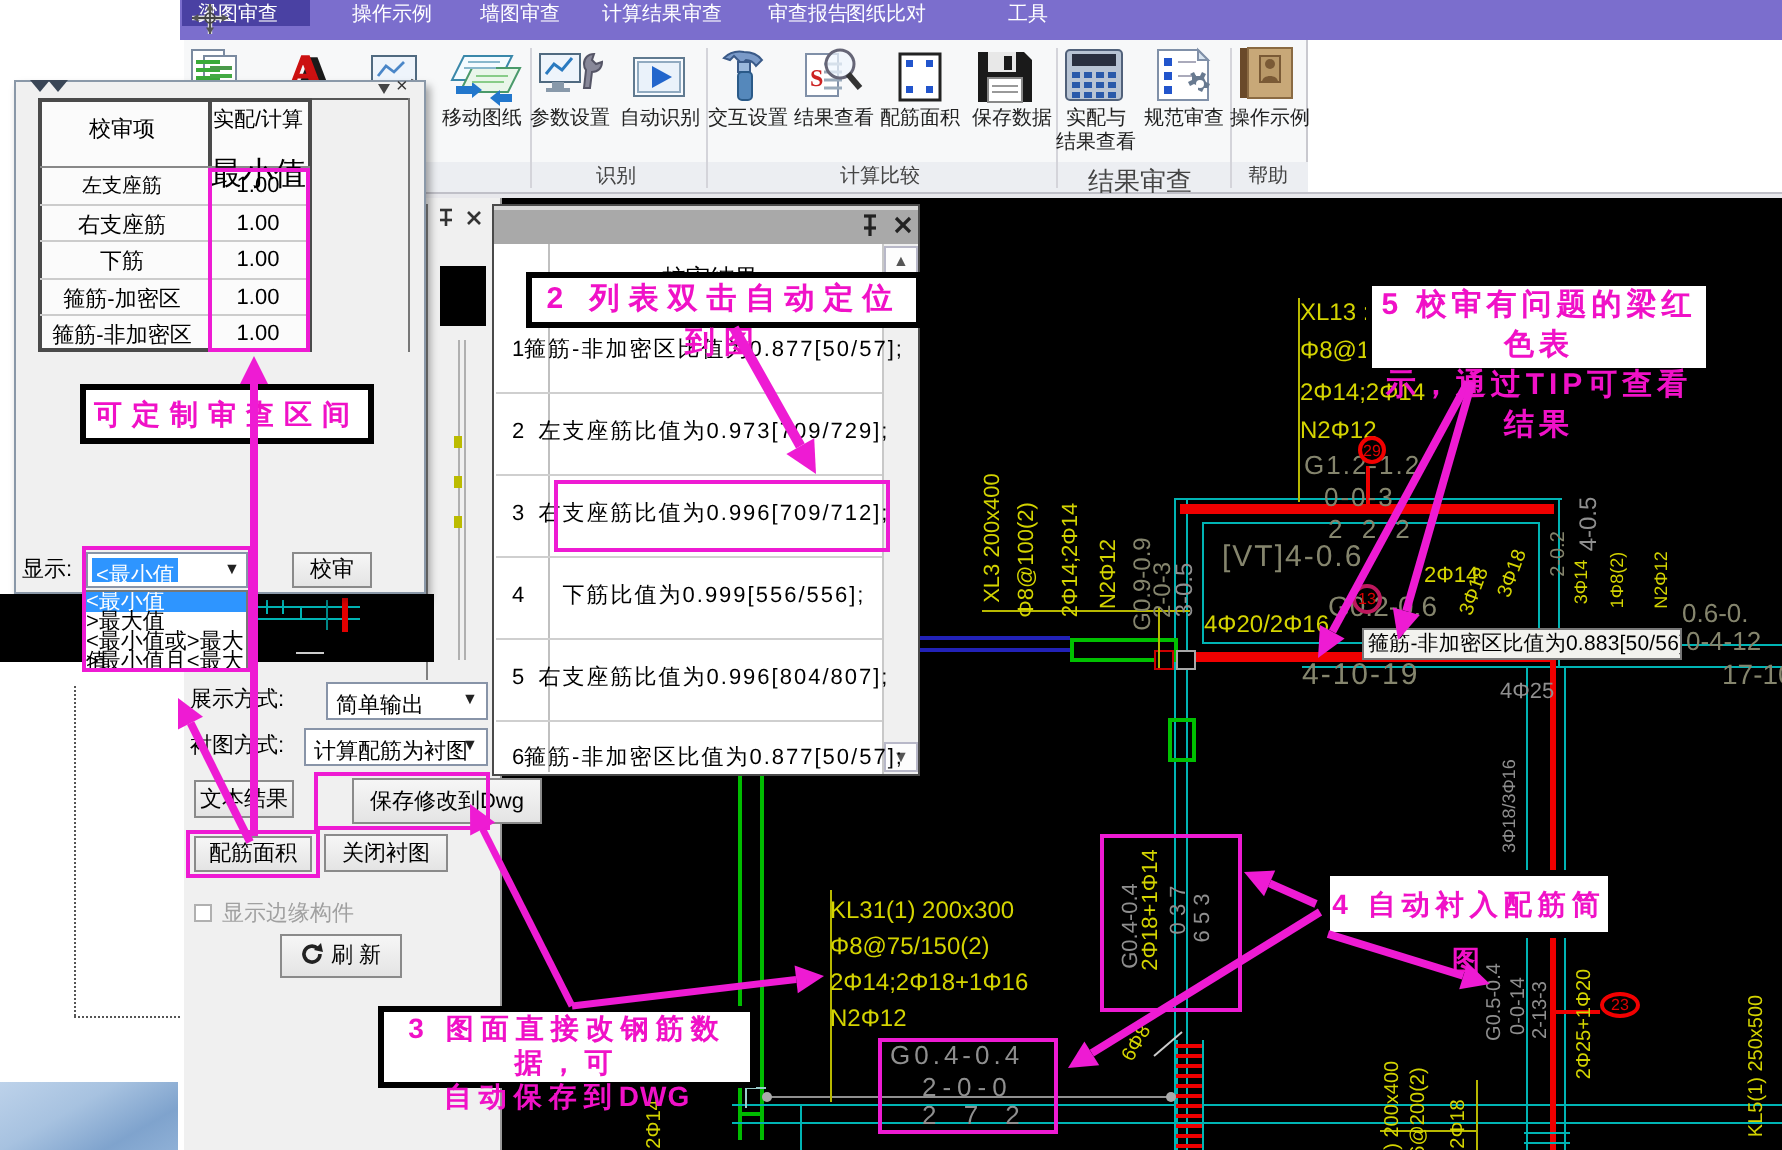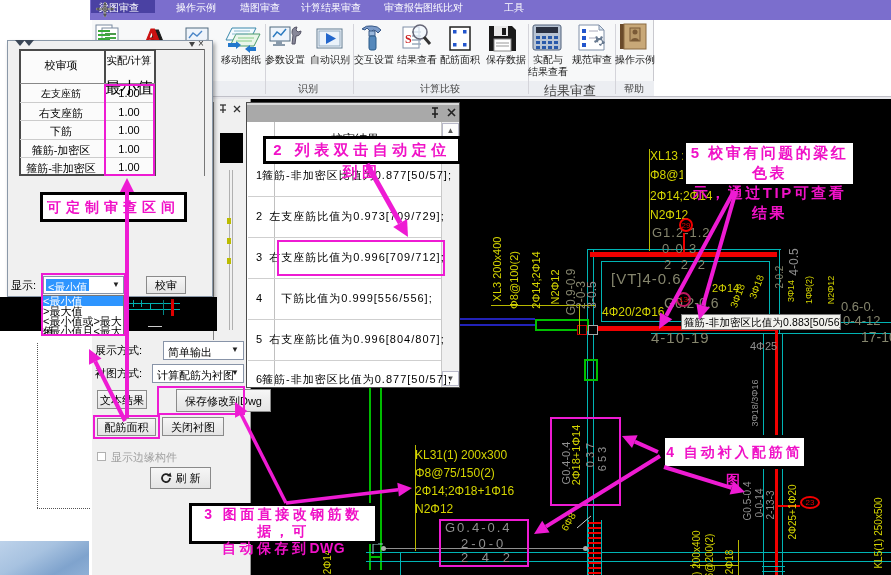"刷 新" div.btn { left: 150px -> 140px }
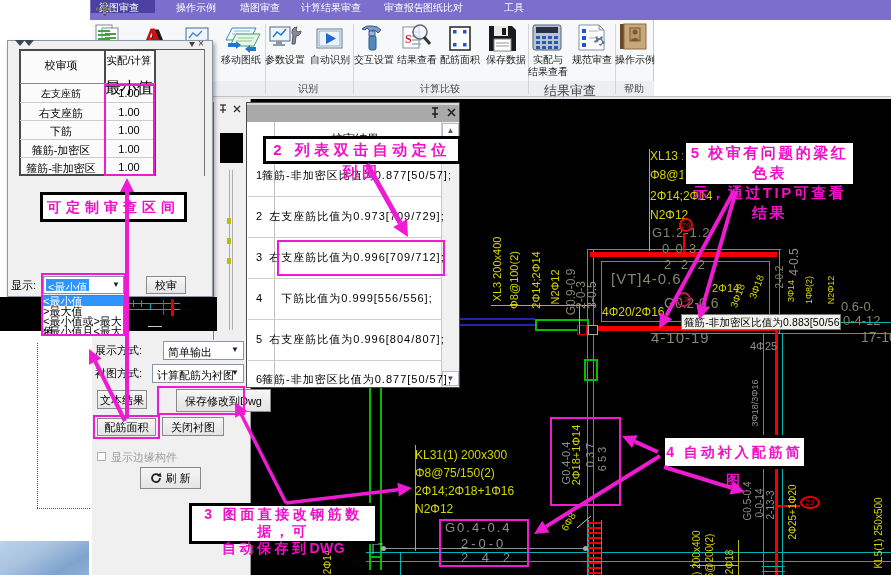"2 4 2" div.t { text: 4 -> 7 }
